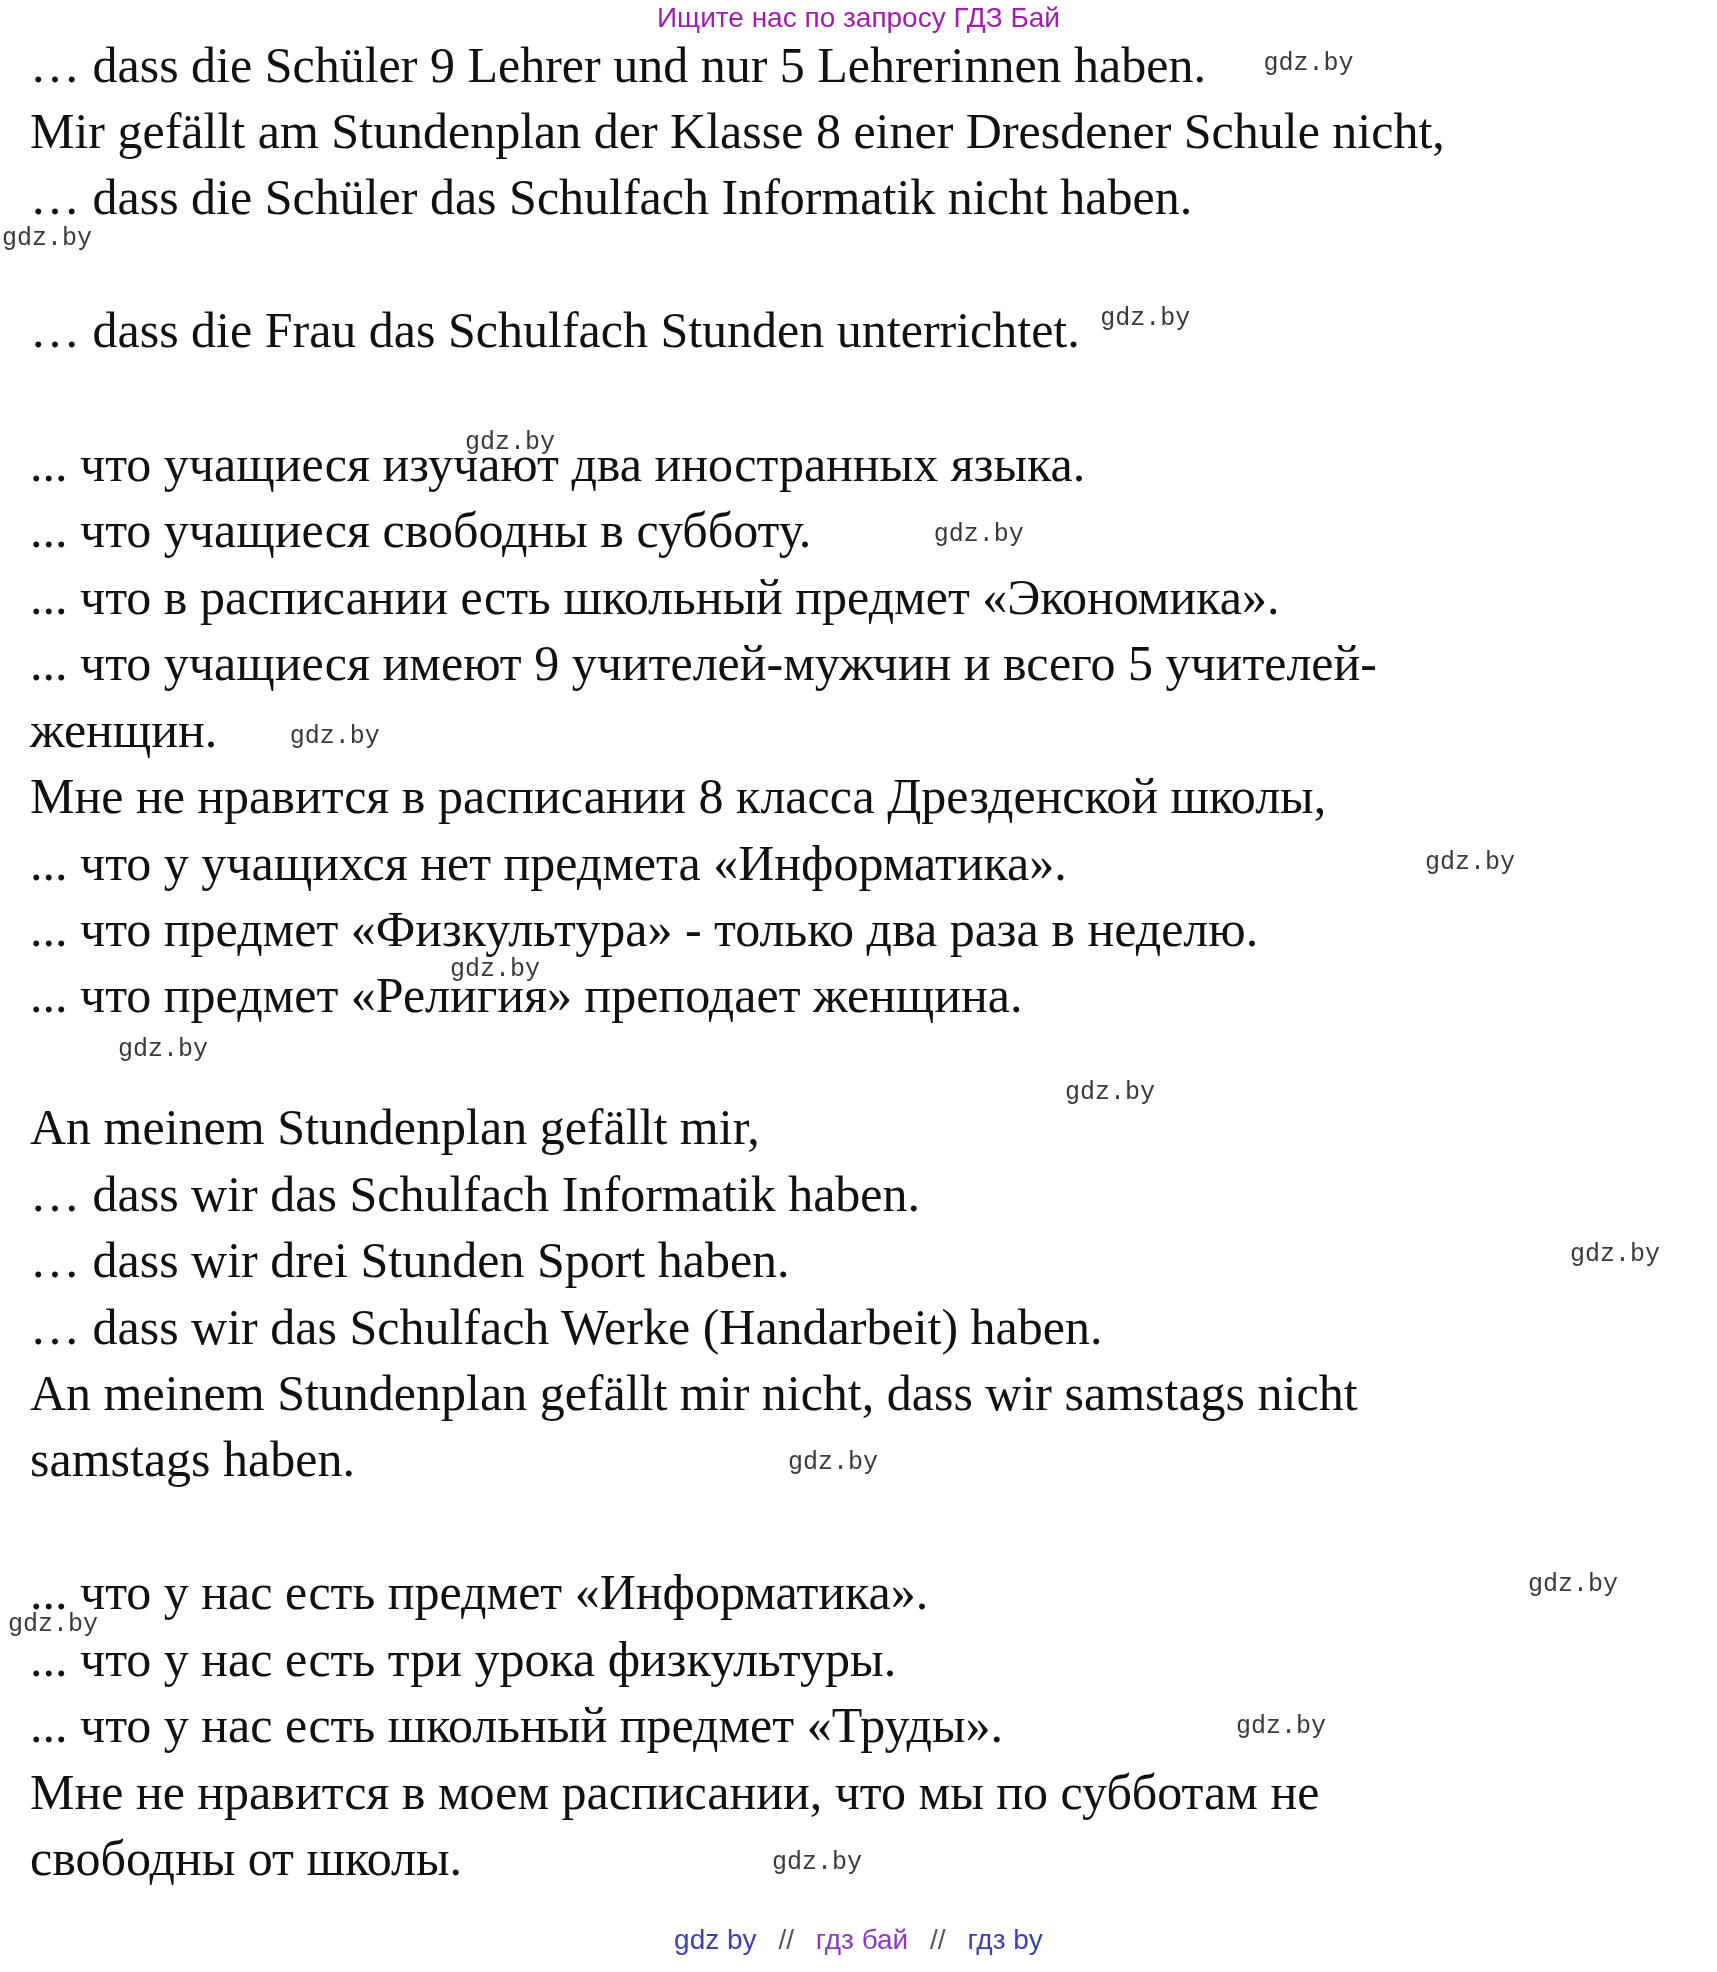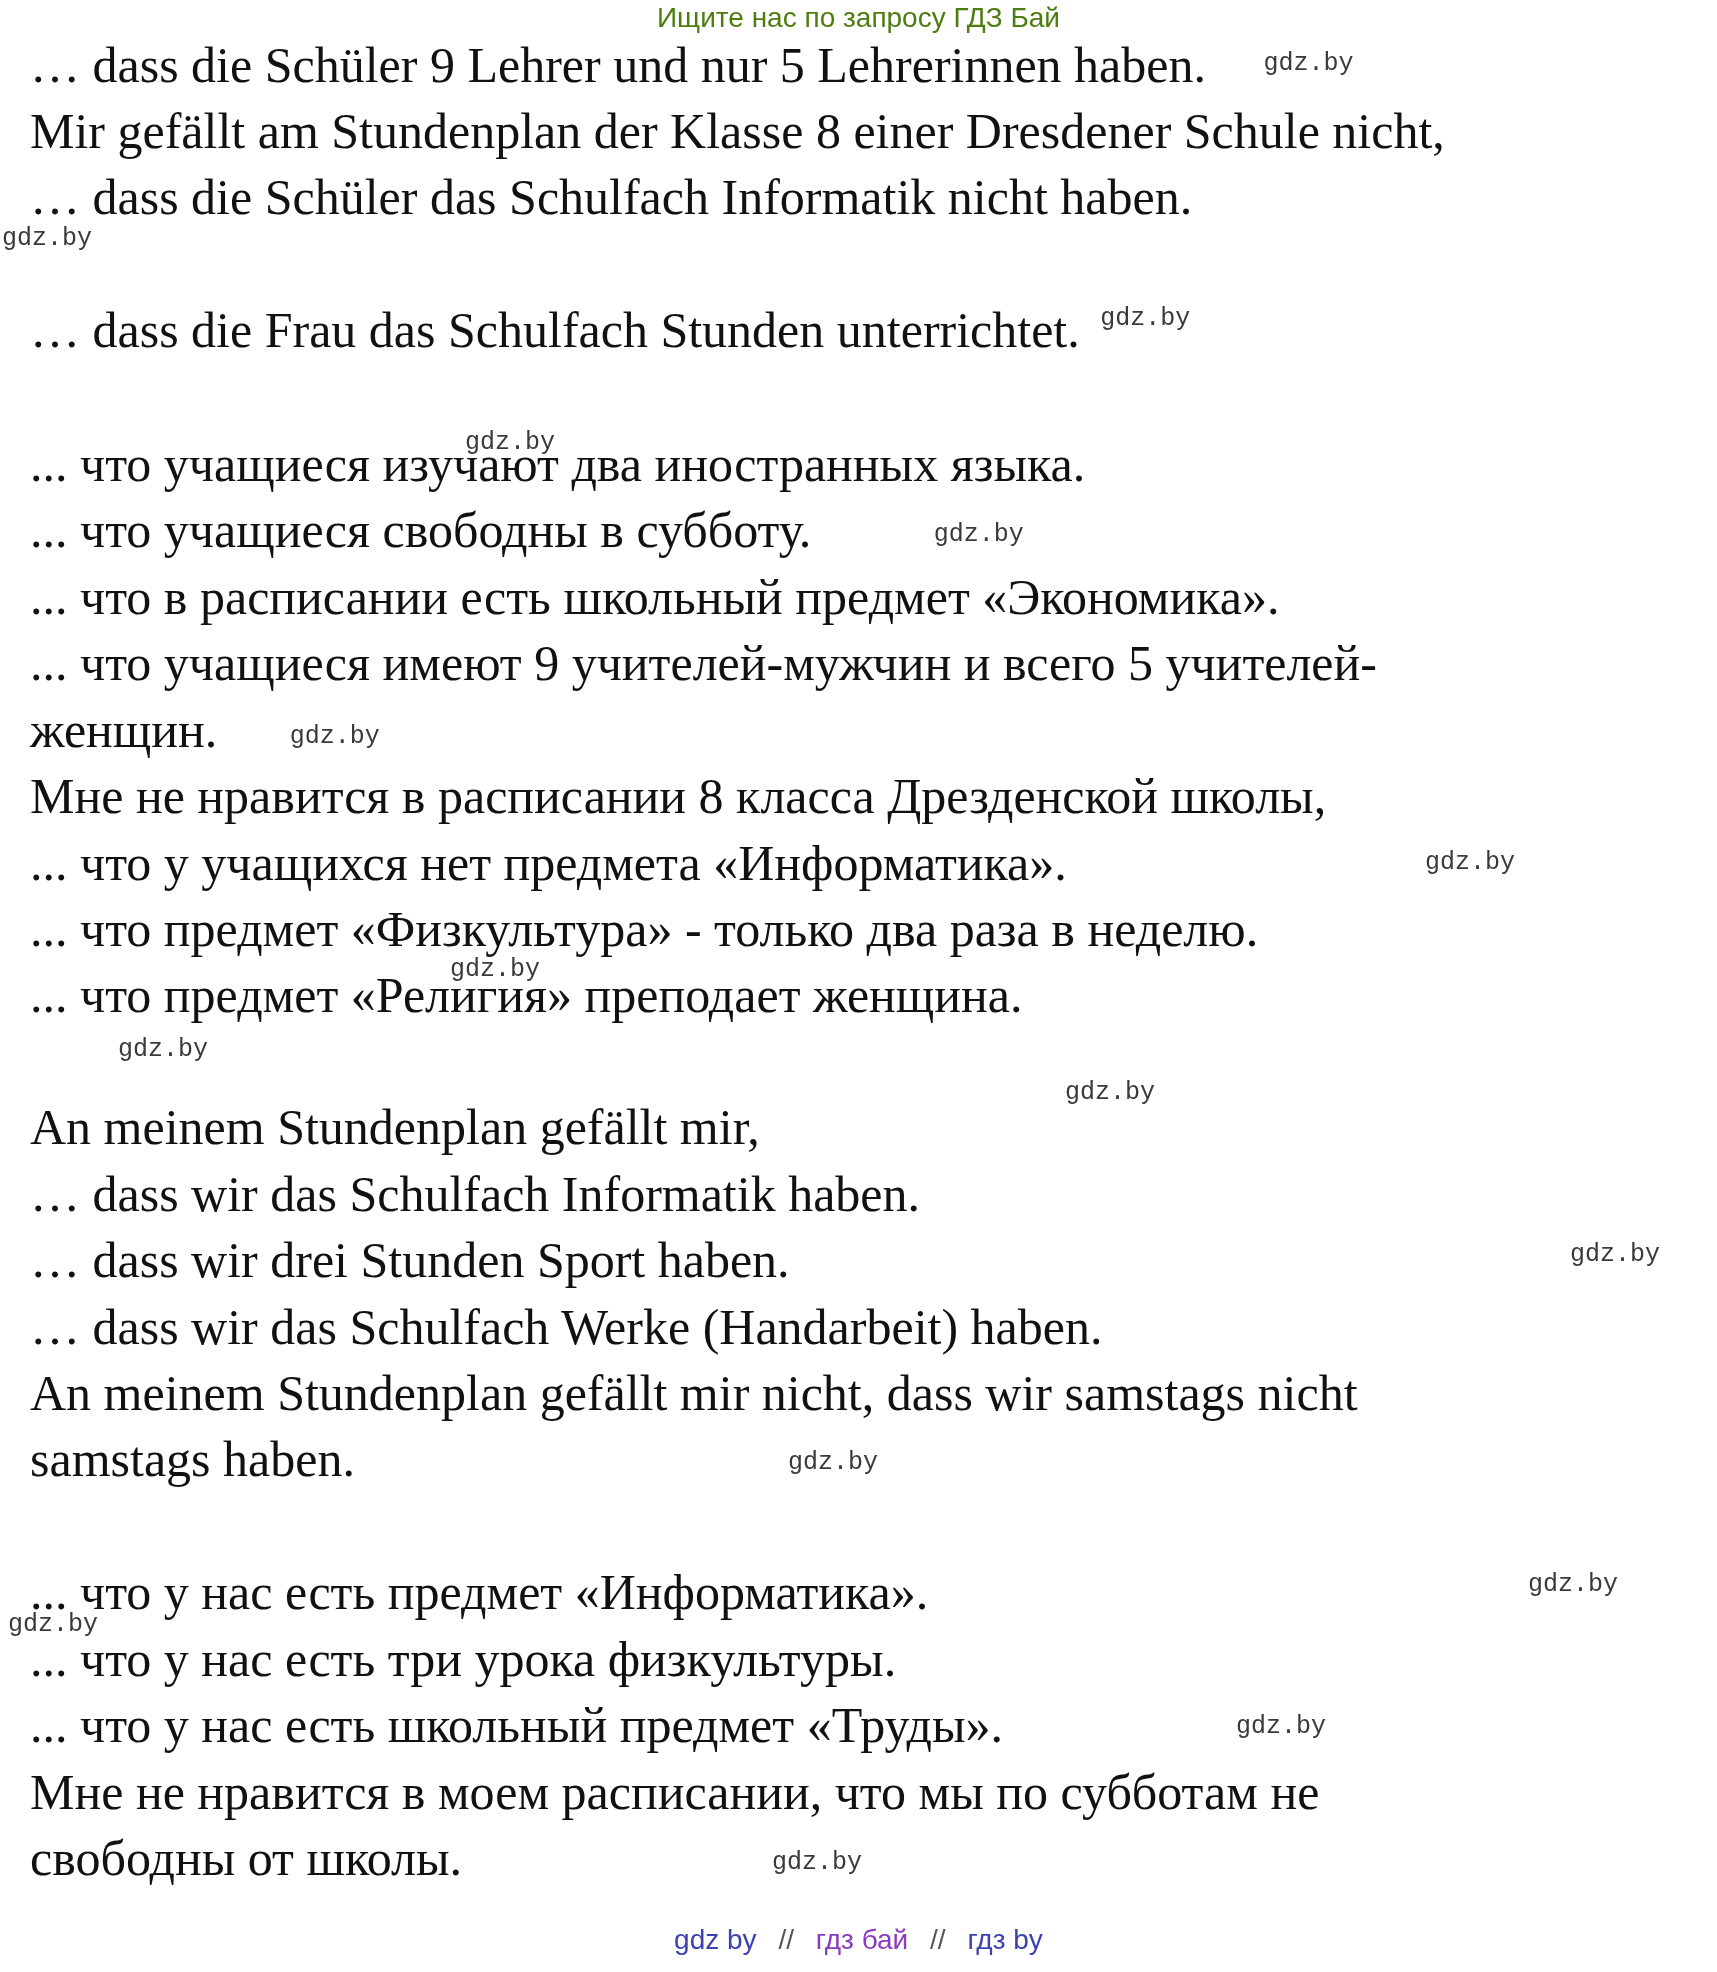"Ищите нас по запросу ГДЗ" .header { color: #4d7c0f -> #a21caf }
